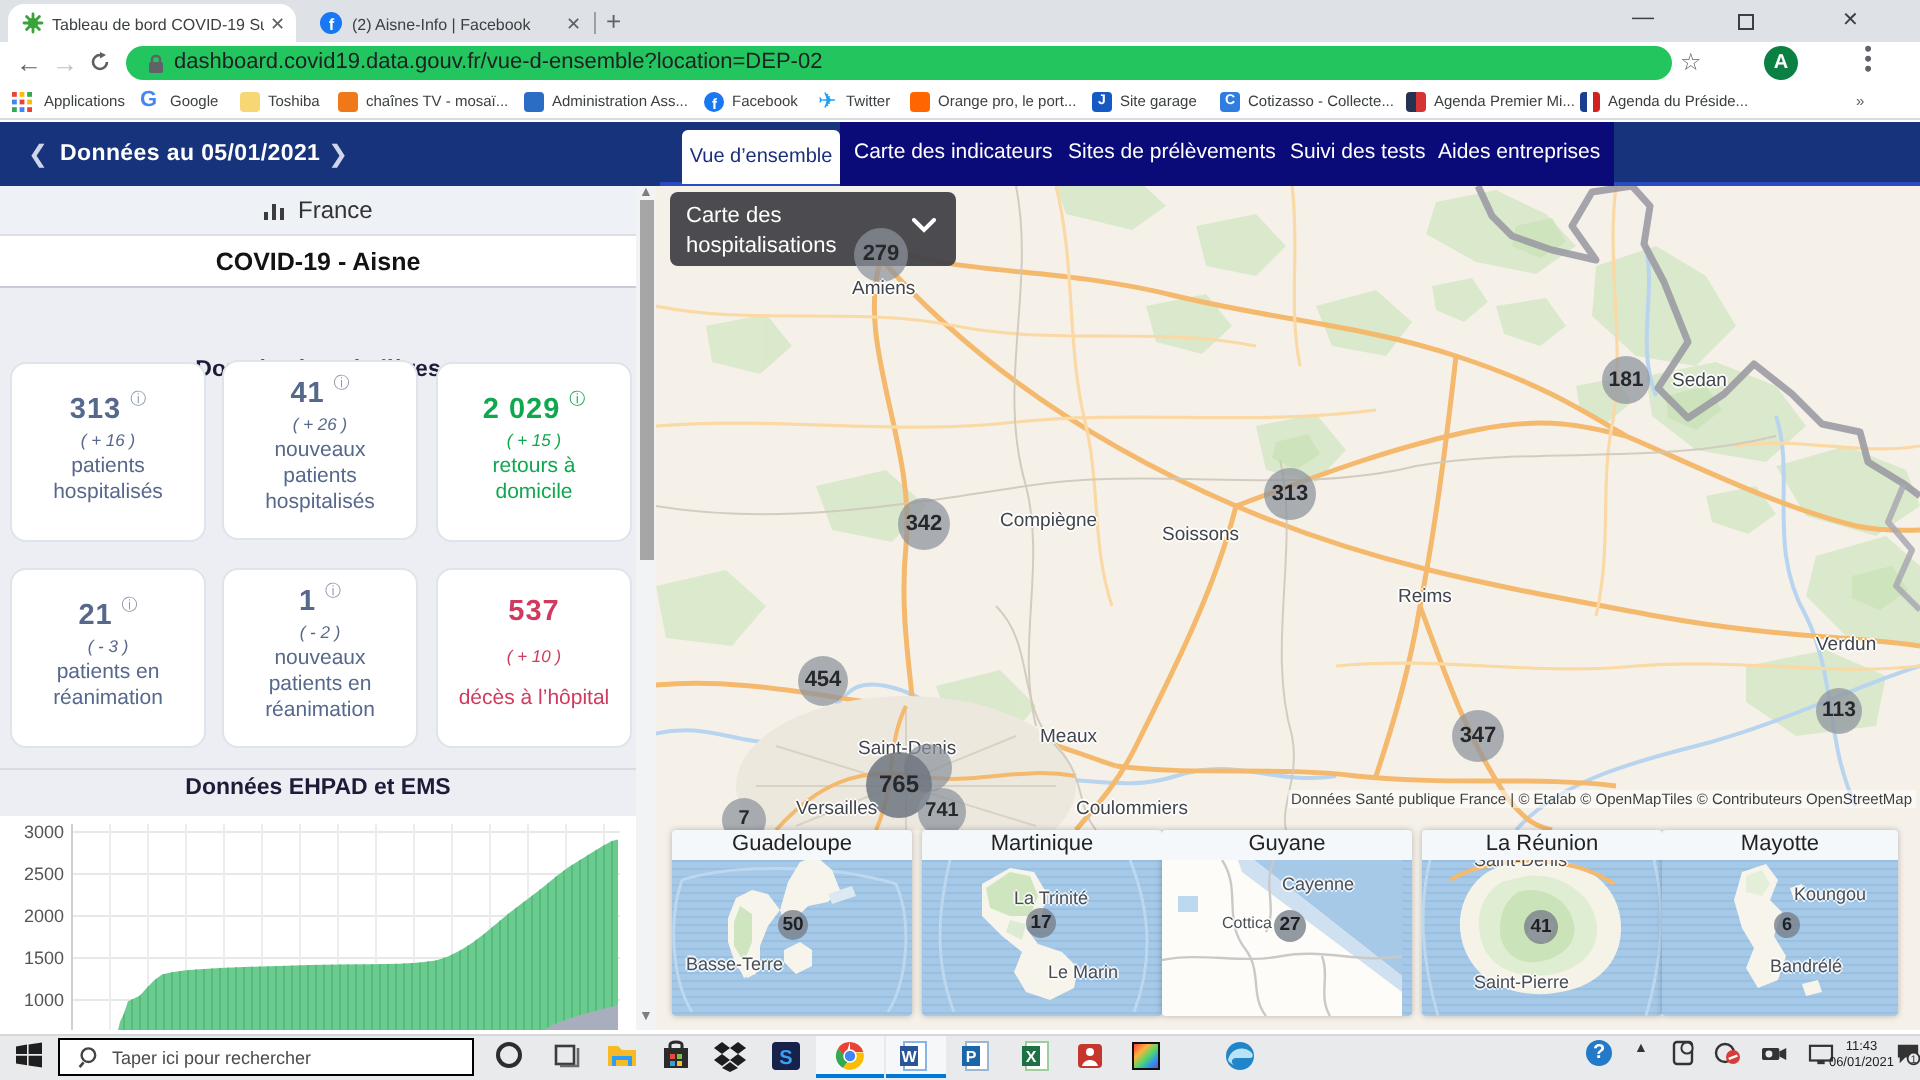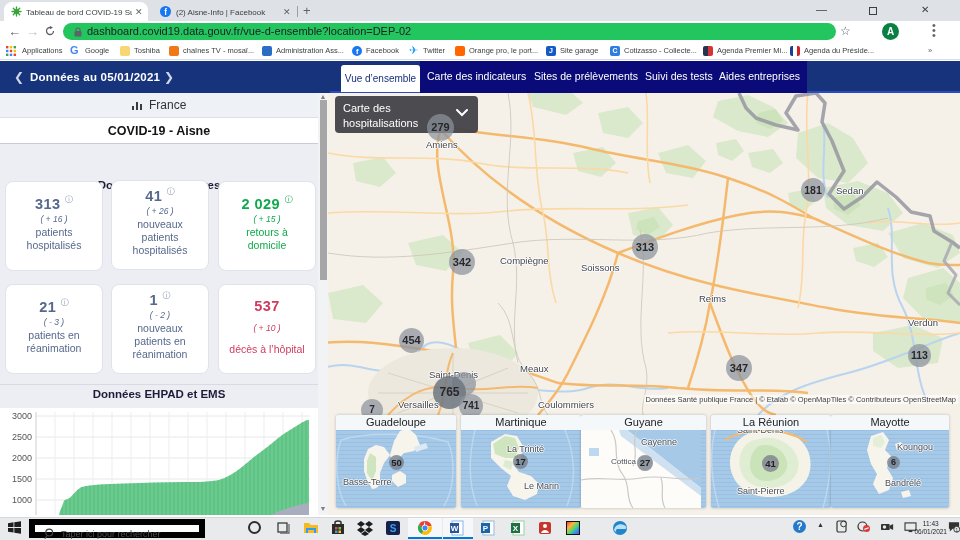"Taper ici pour rechercher" #searchbox { border: 6px solid #000000 -> 1px solid #000000; width: 176px -> 208px }
